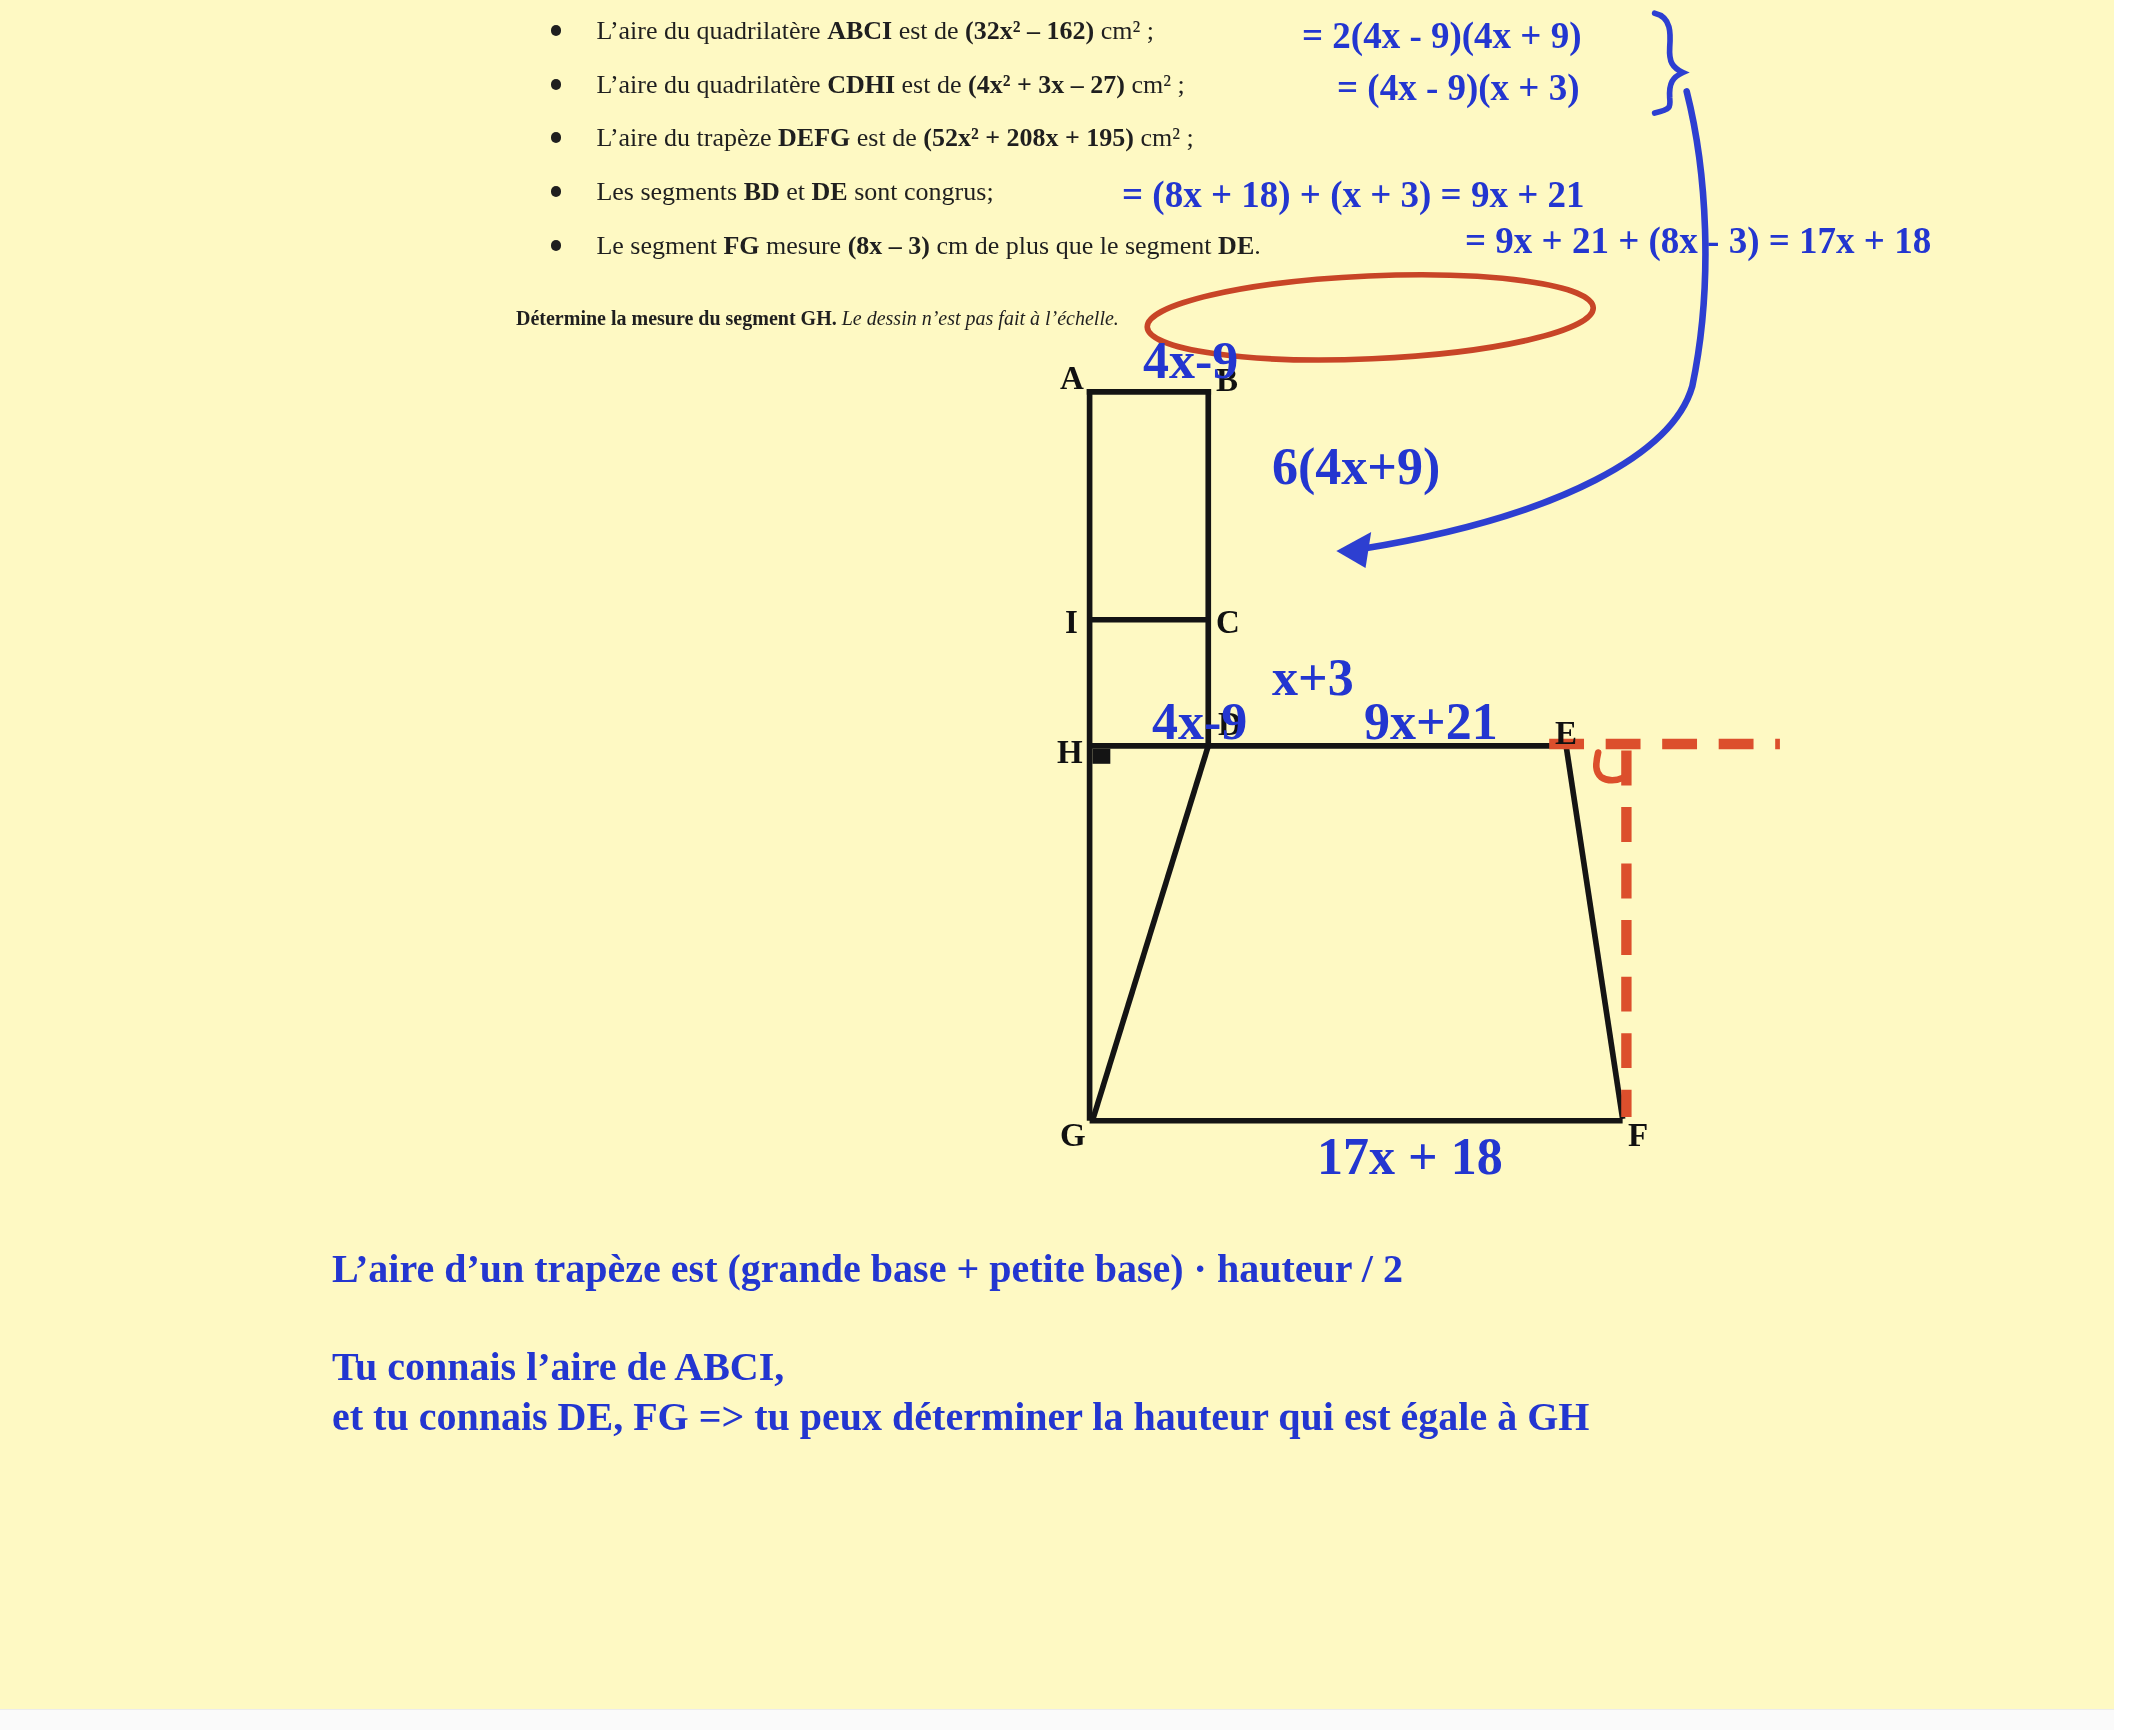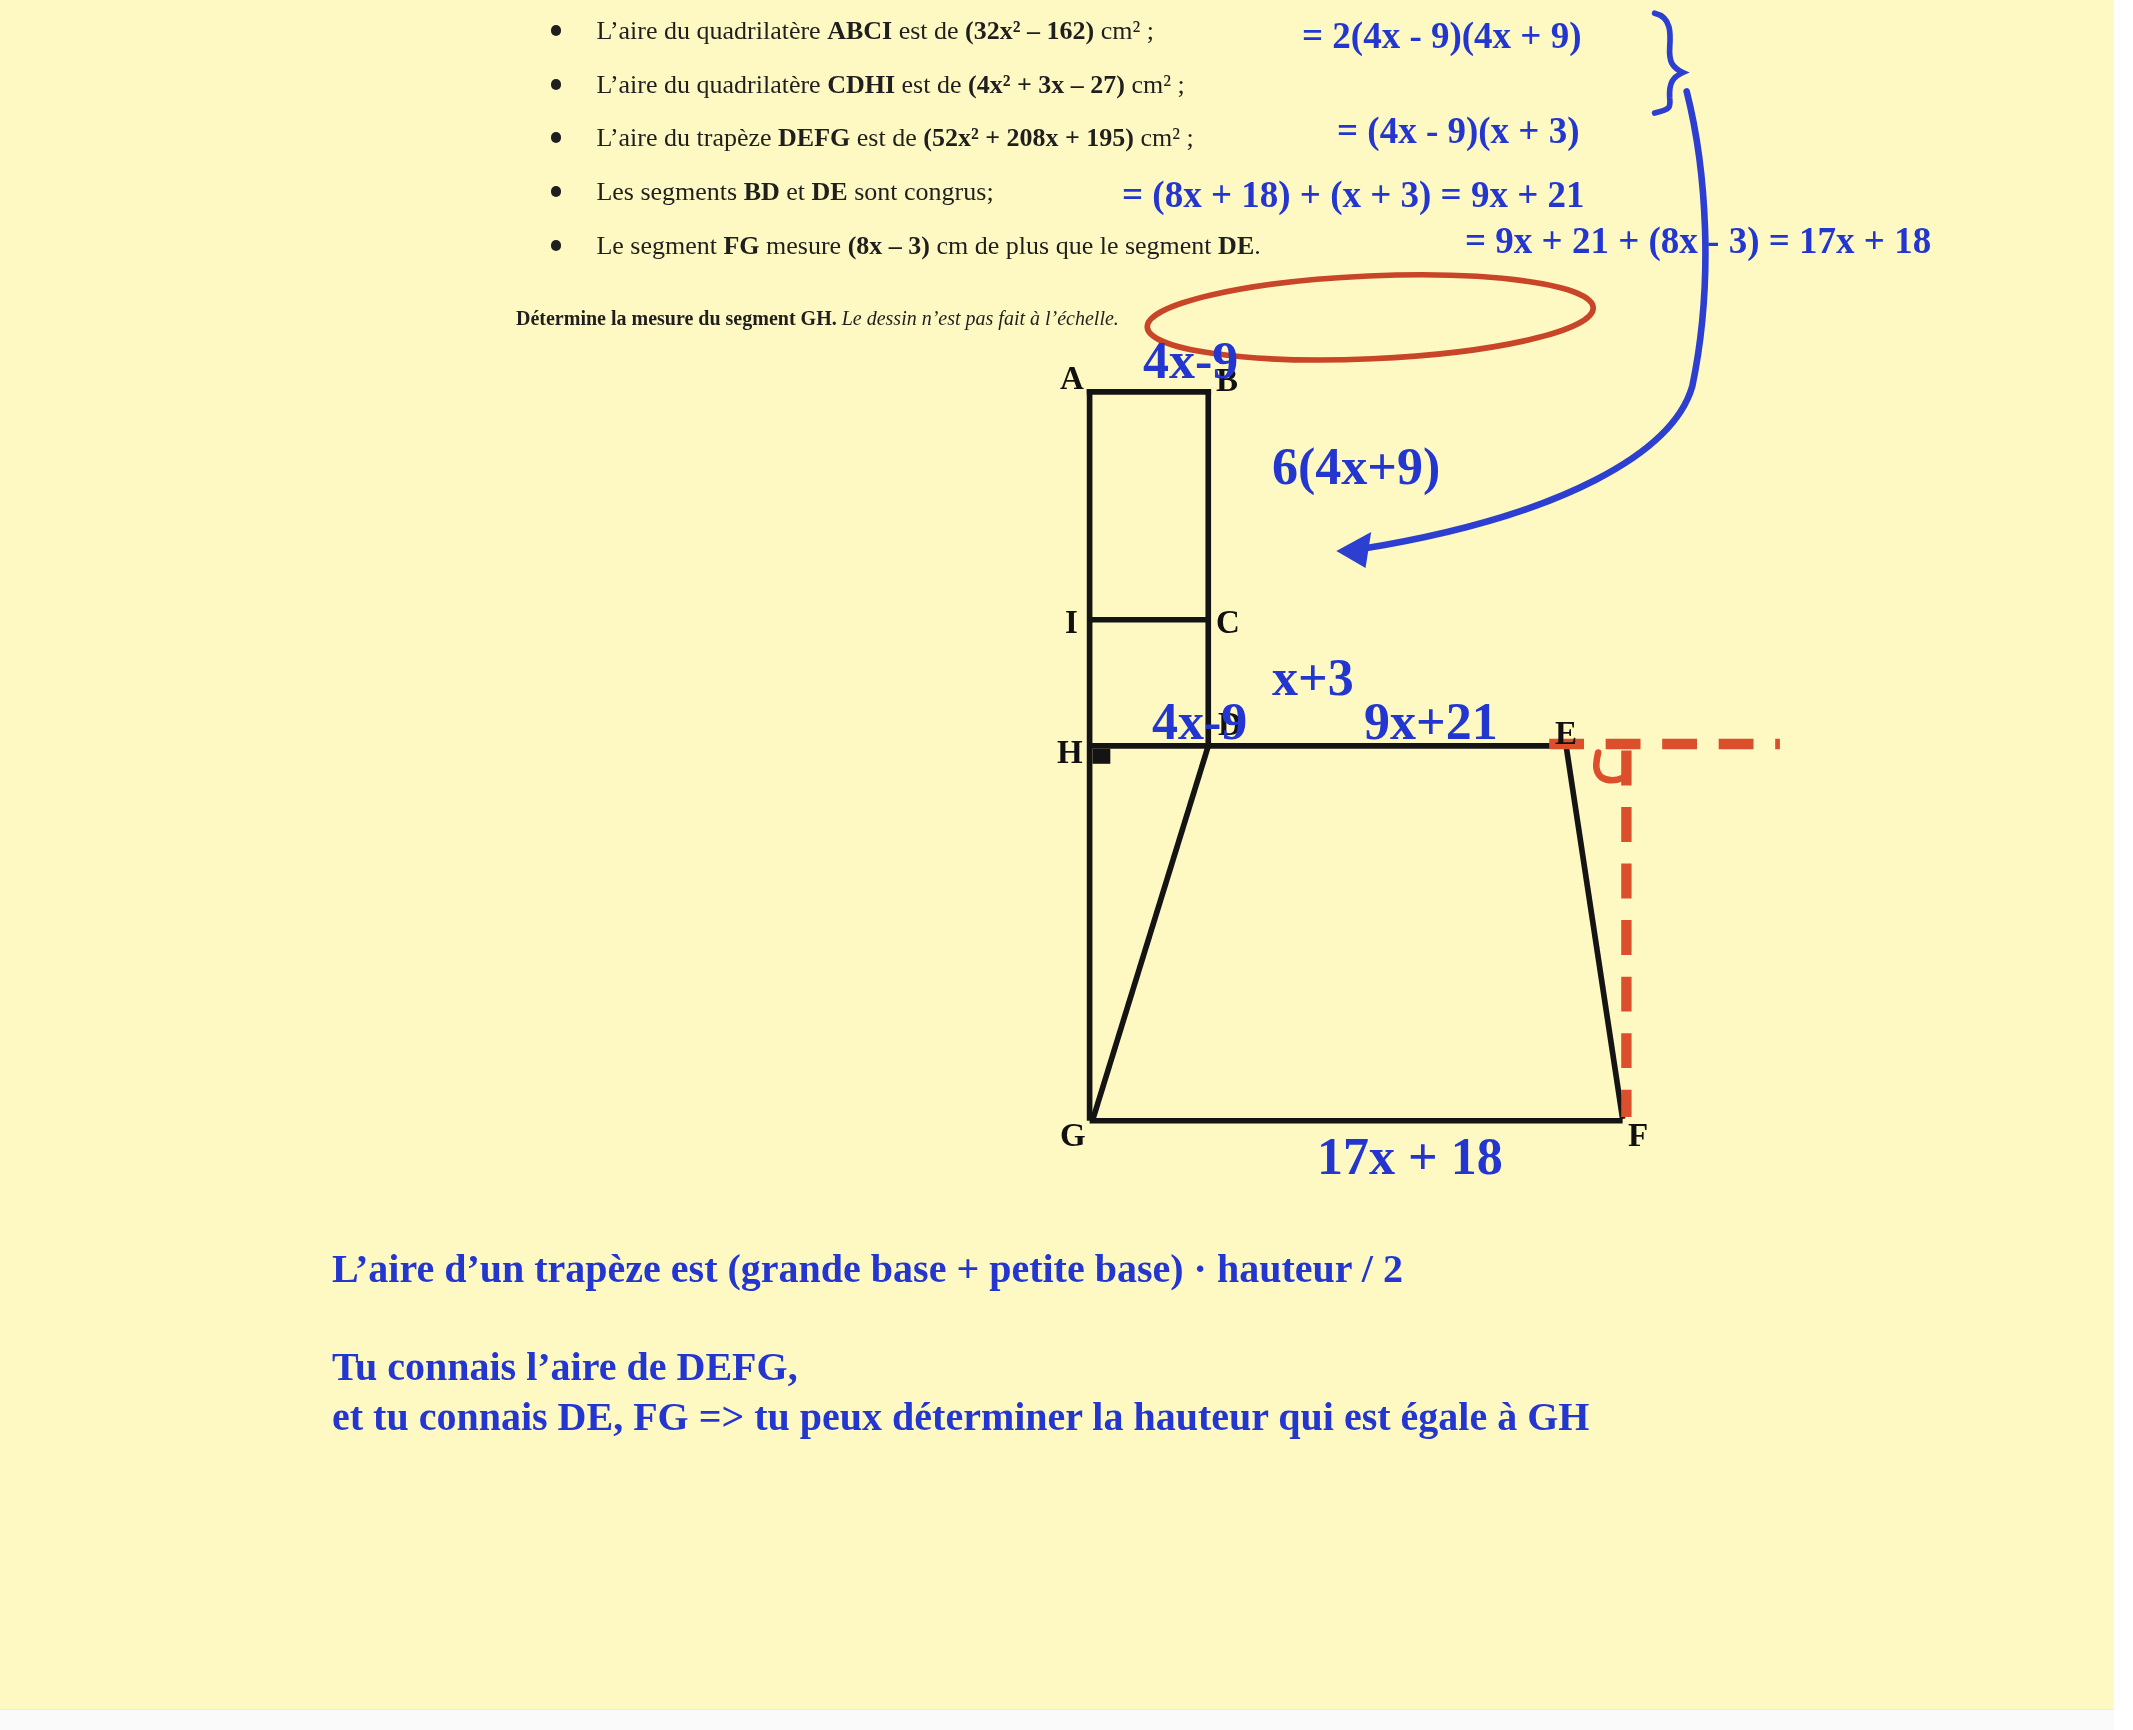"= (4x - 9)(x +" .a2 { margin-top: 43px -> none }
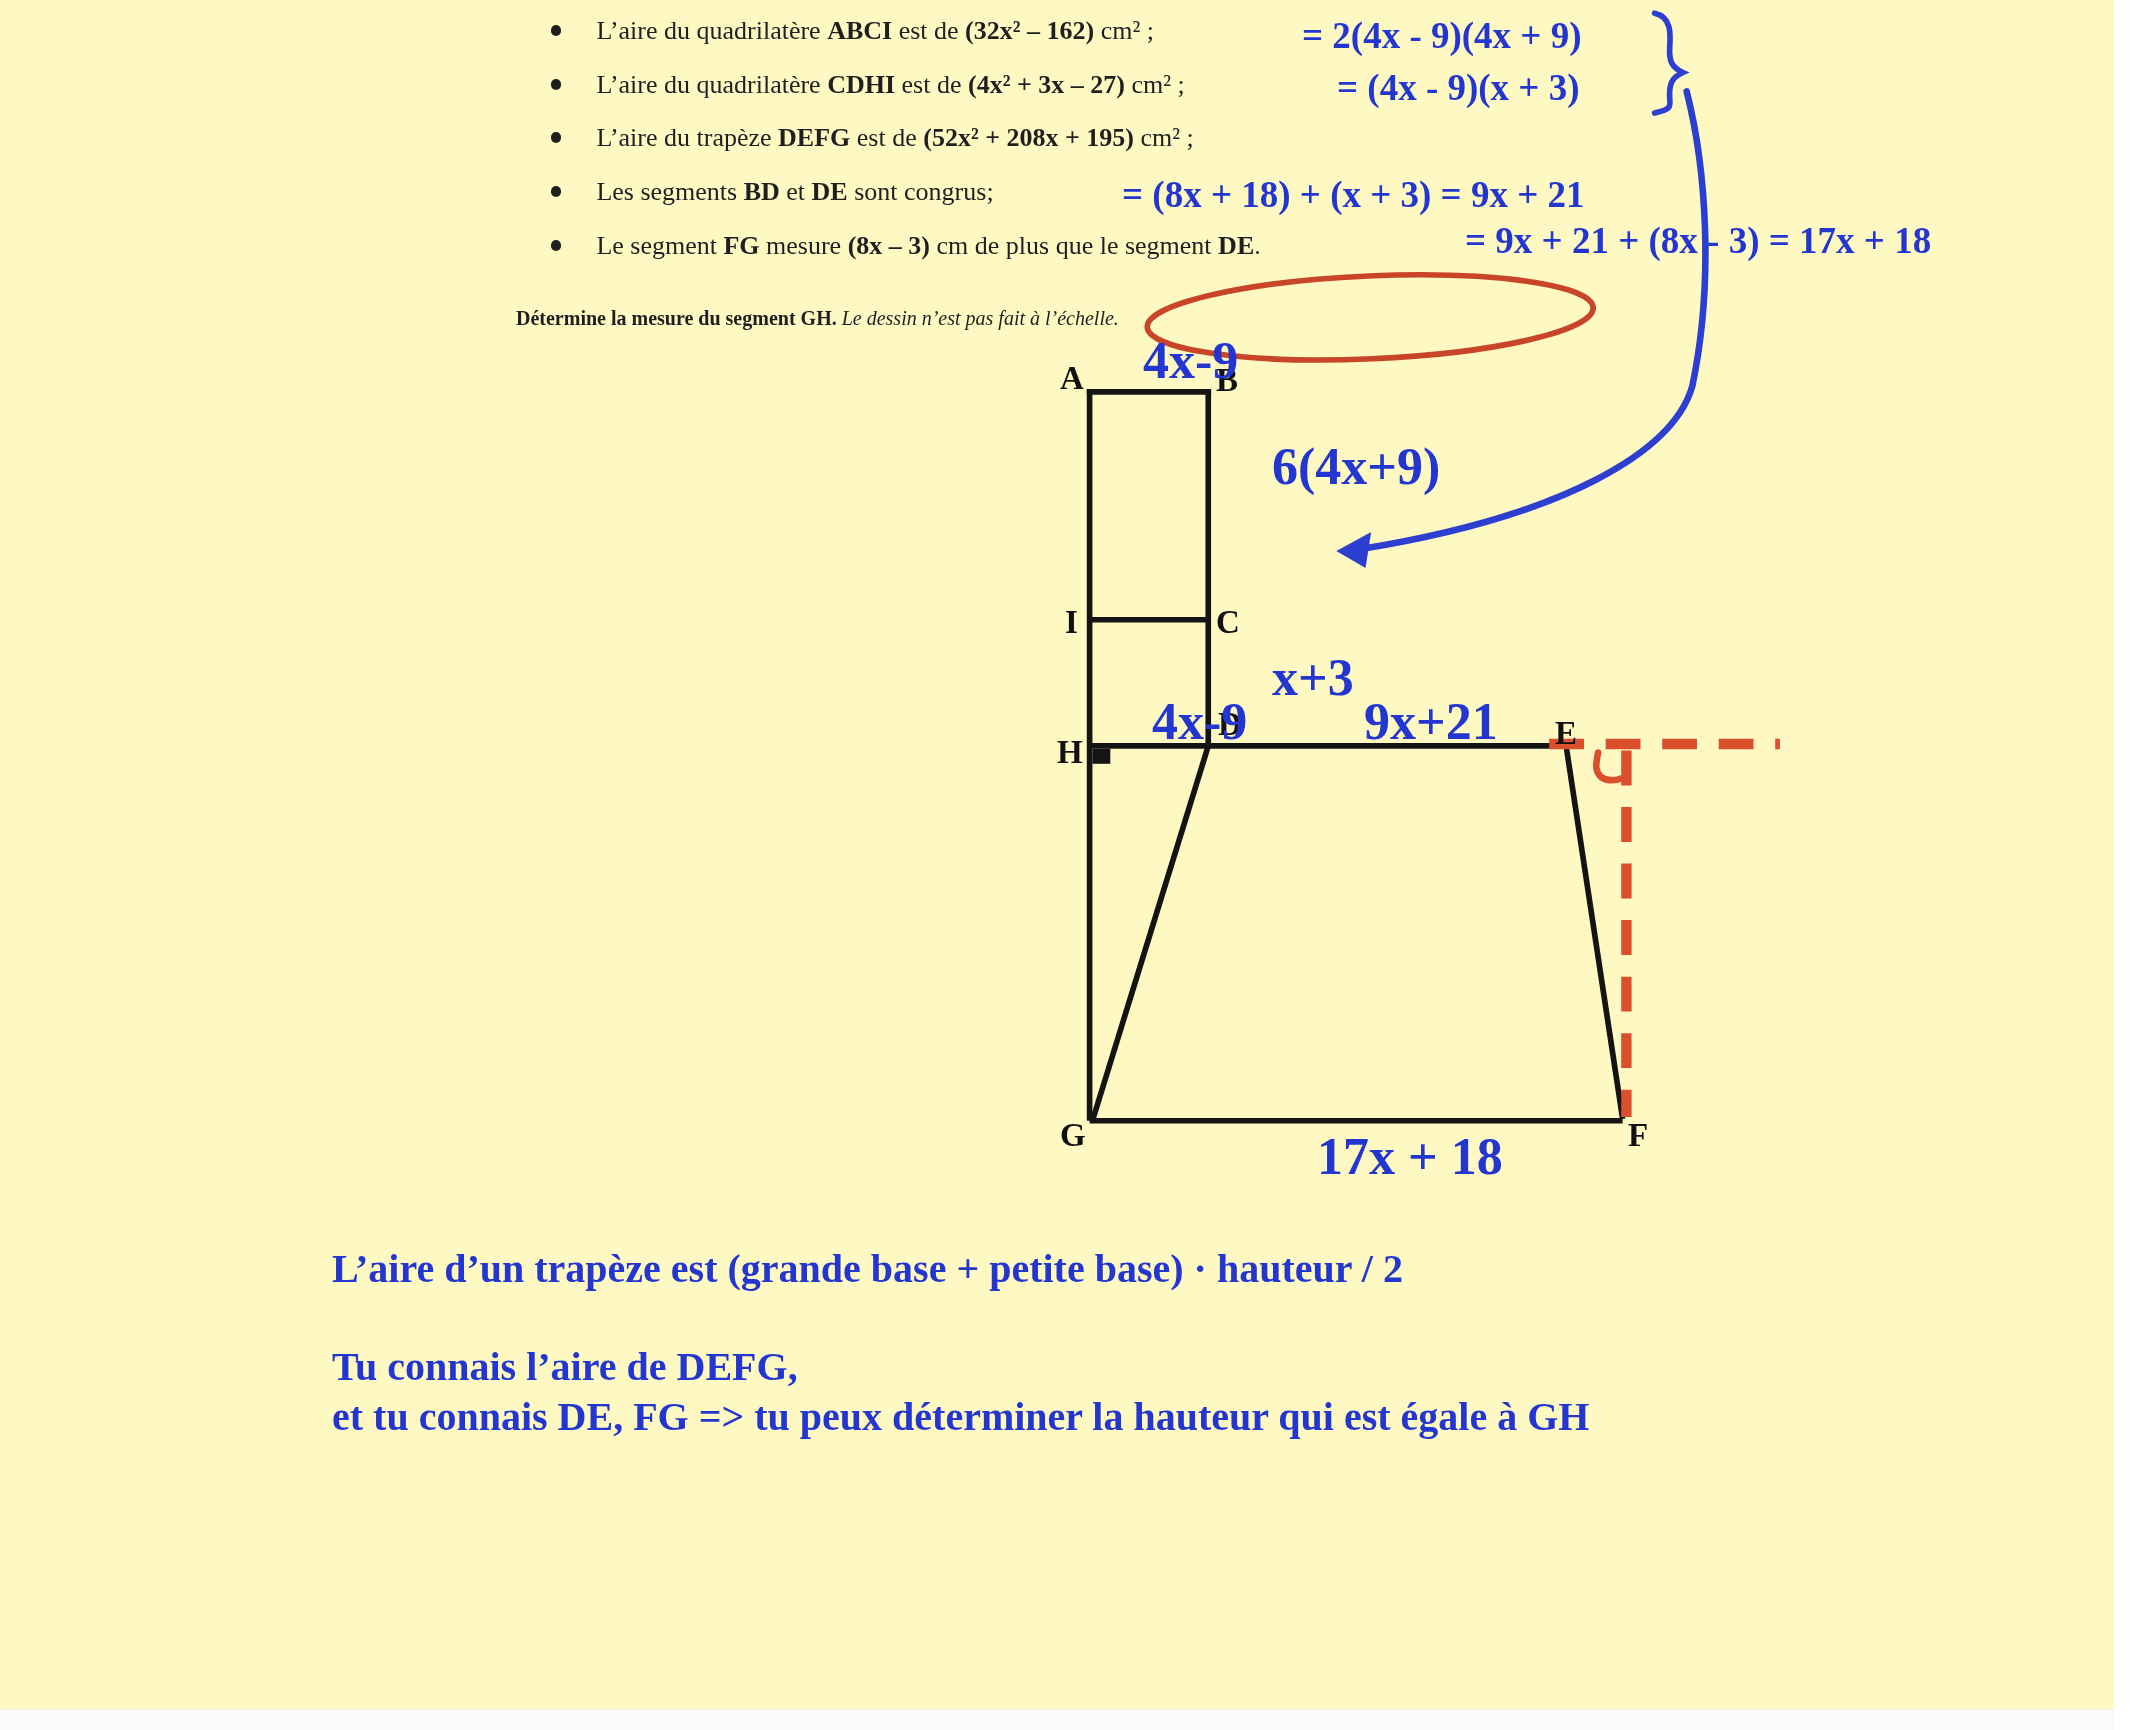"Tu connais l’aire de DEFG," div.note { text: DEFG -> ABCI }
